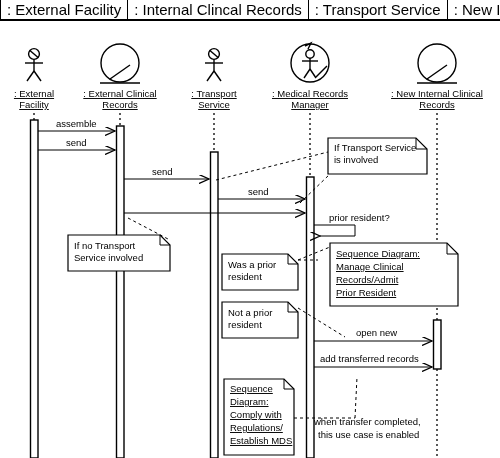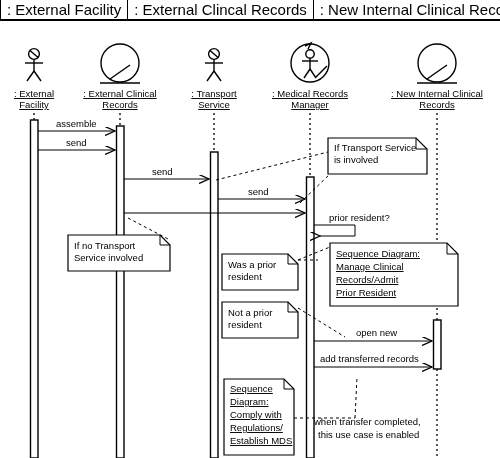": External Clincal Records" div.tab { text: External -> Internal }
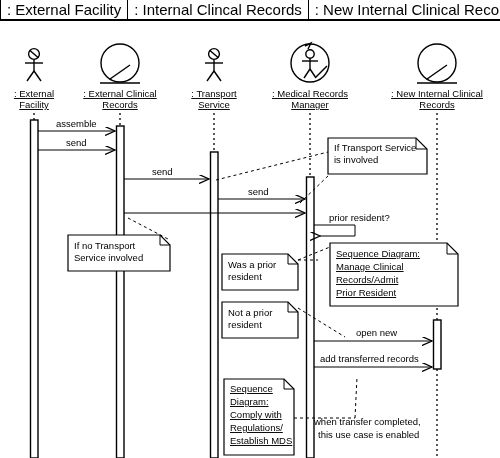": Transport Service" div.tab { html: none -> <div>: Transport Service</div> }
